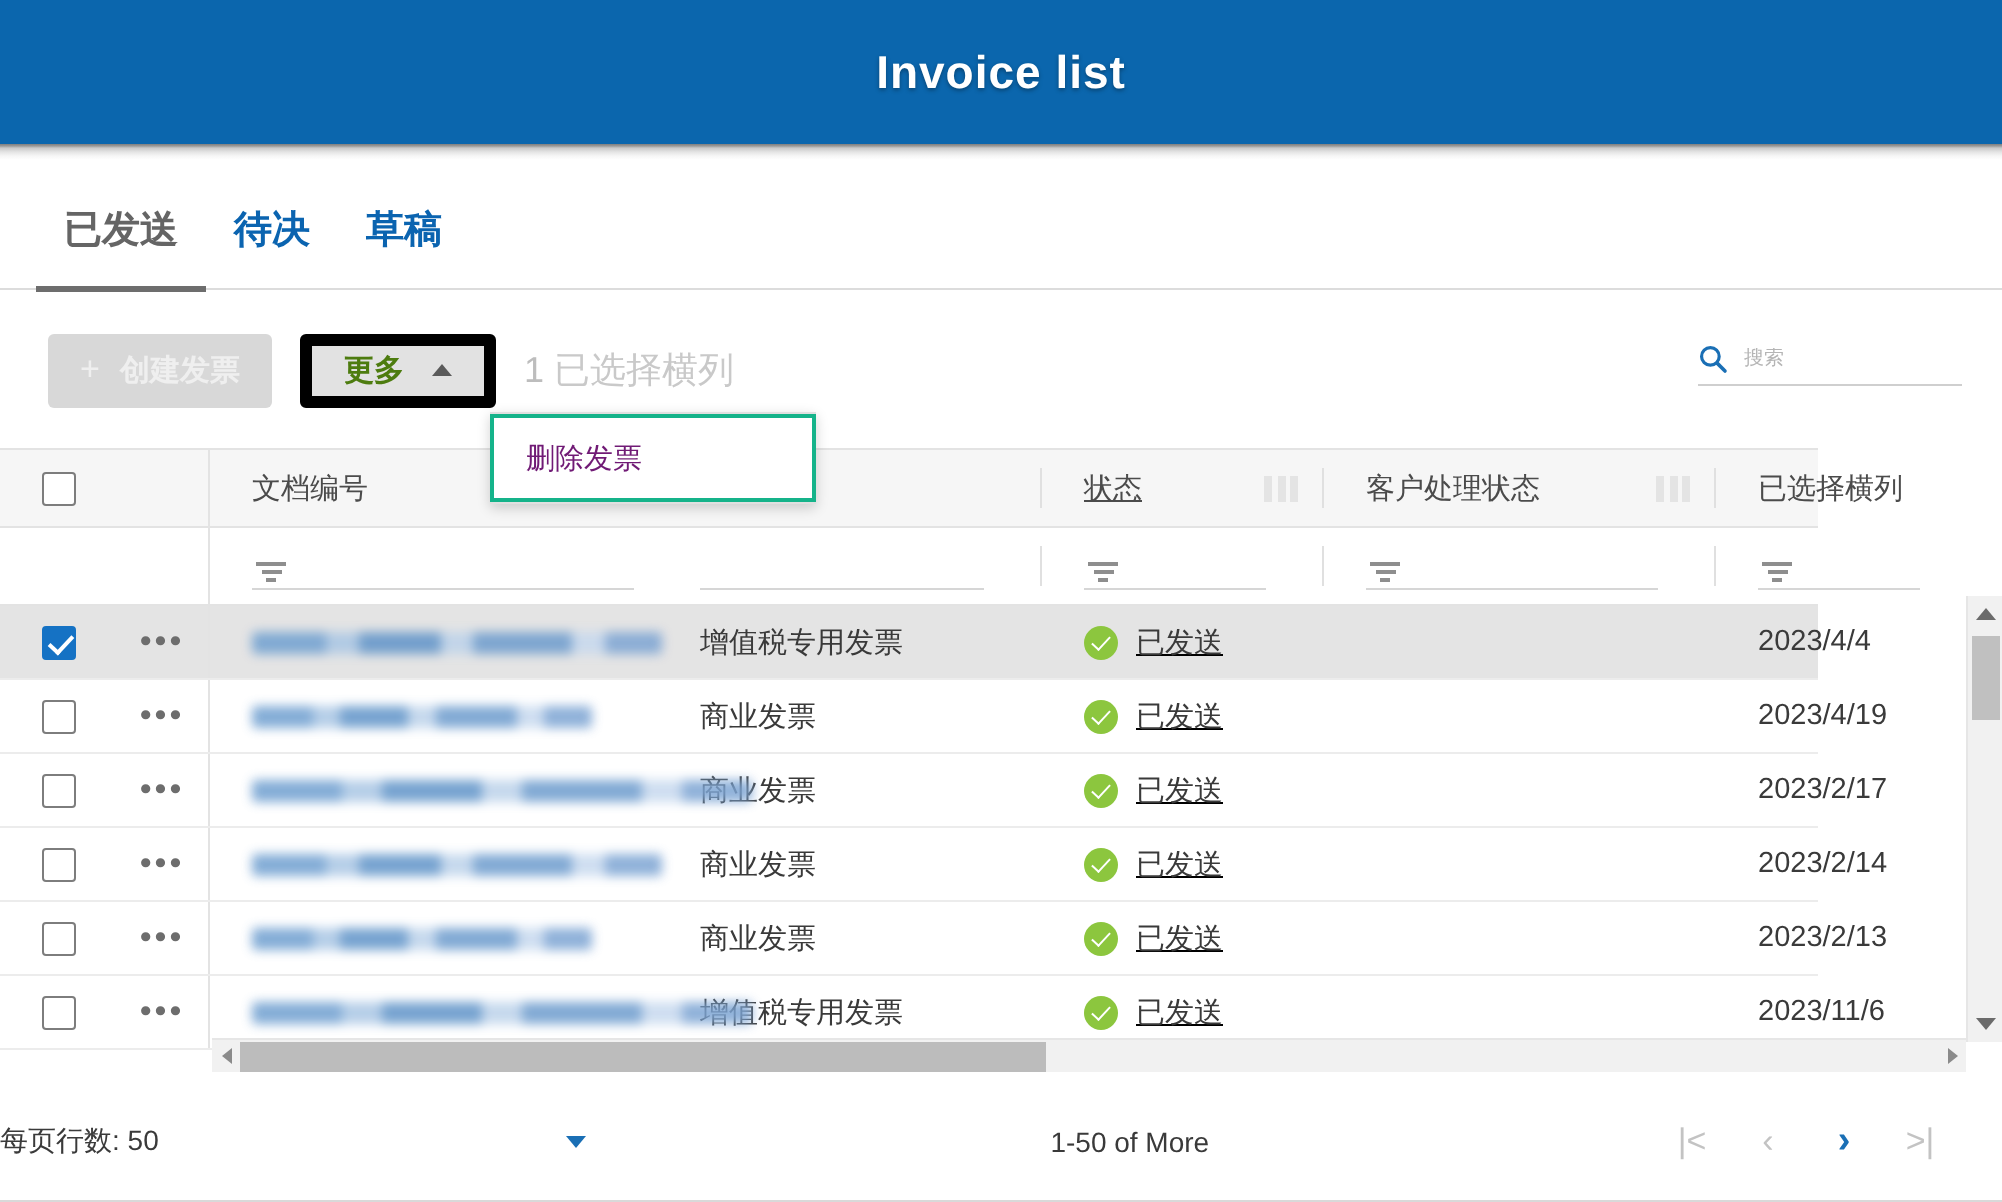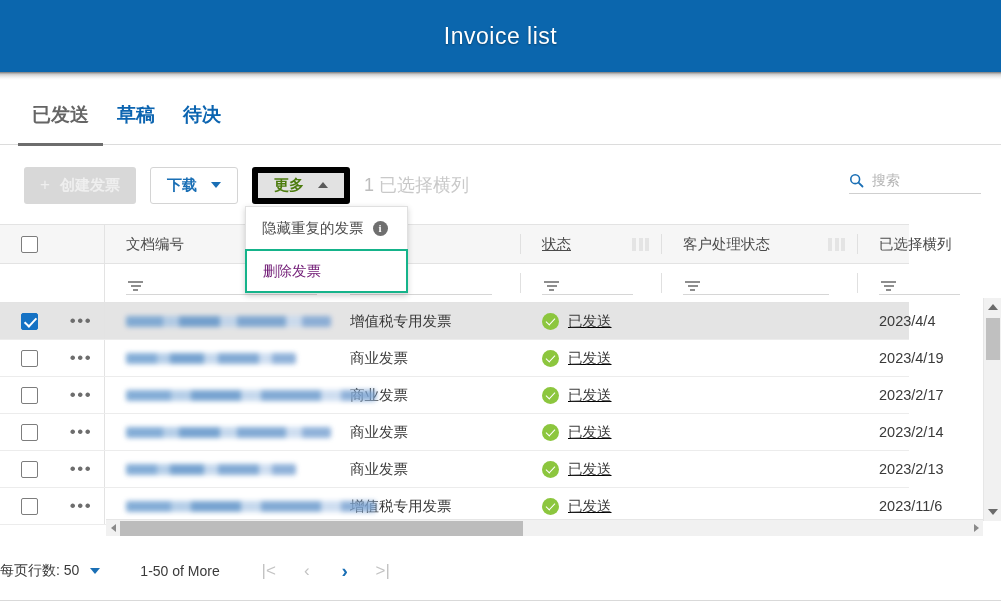"Invoice list" .titlebar .title { font-weight: normal -> bold }
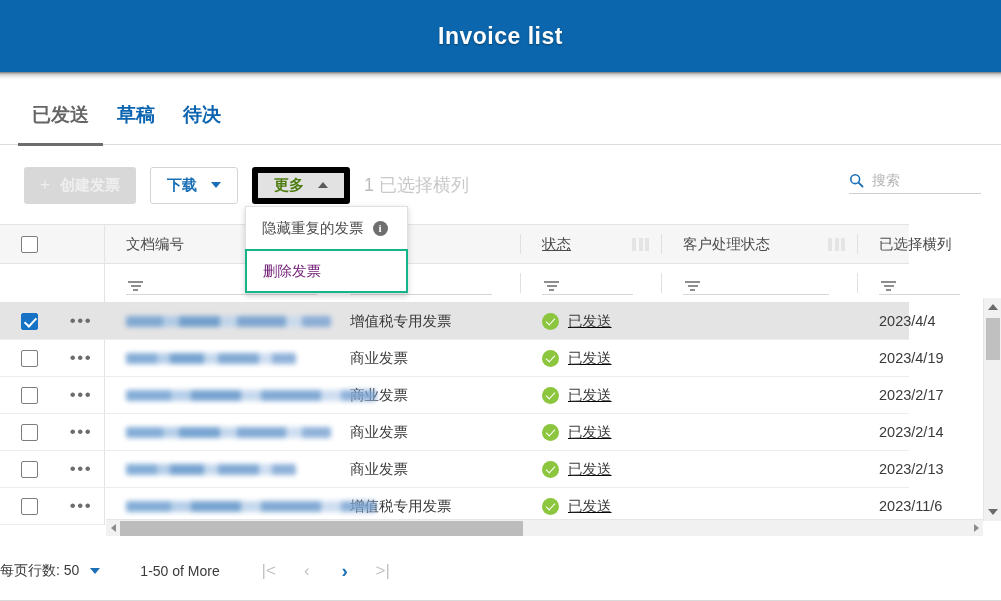"草稿" div.tab { order: before "待决" -> after "待决" }
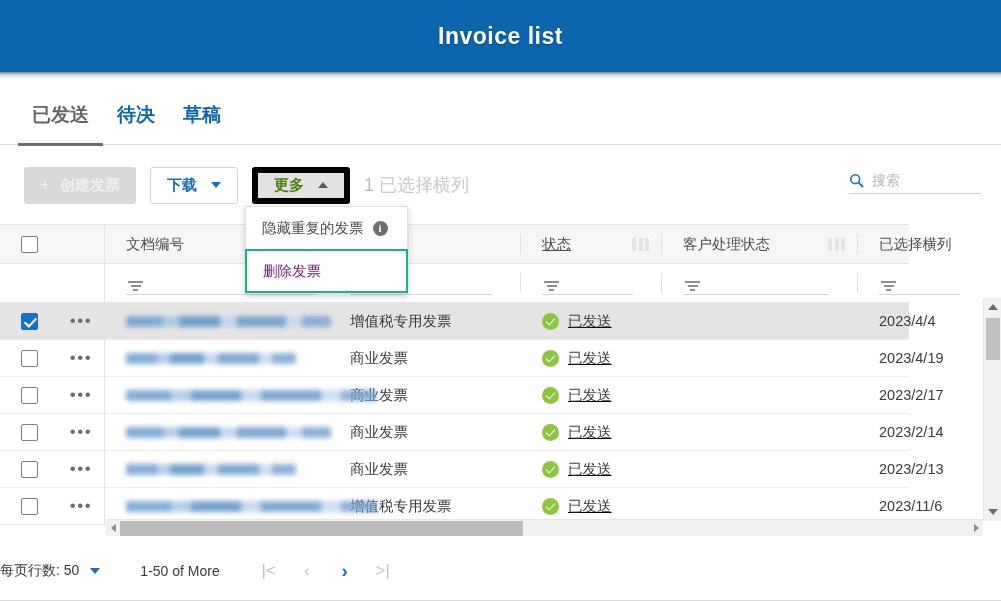"下载" div.btn { html: <div> <span>下载</span> <span></span> </div> -> none }
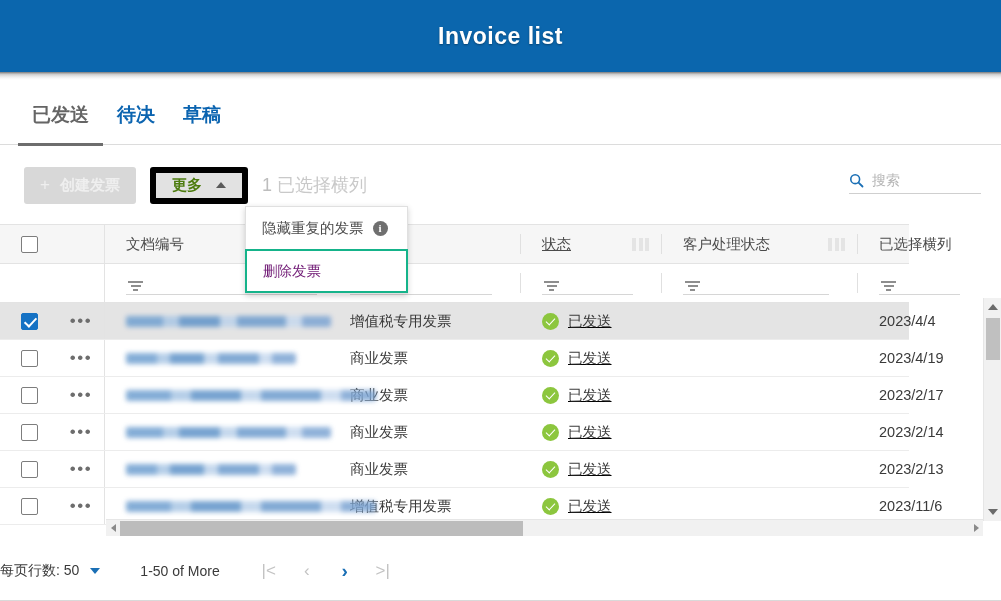"搜索" .search-input { font-size: 14px -> 10px }
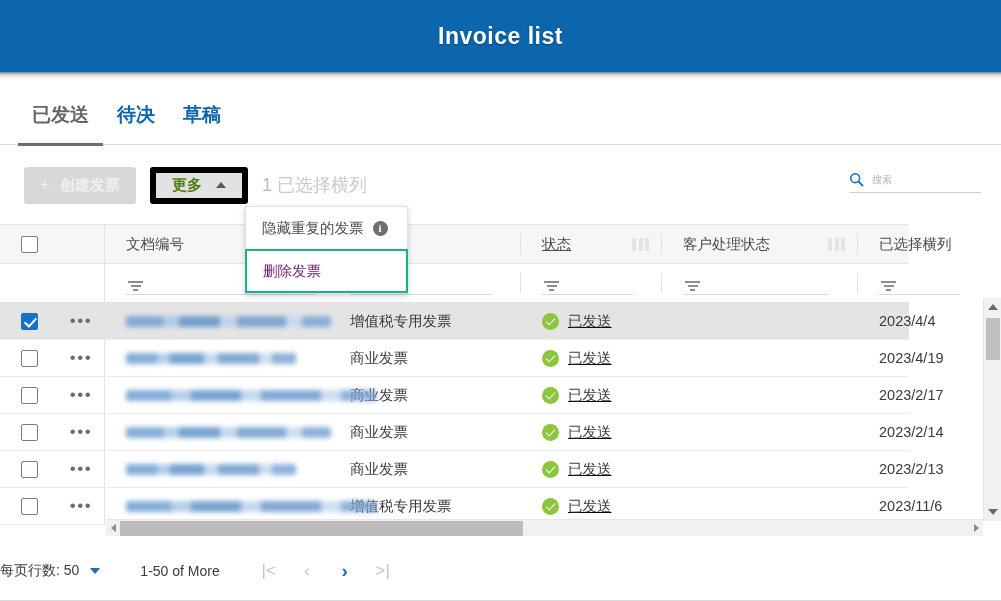"隐藏重复的发票" div.menu-item { html: <div> <span>隐藏重复的发票</span> <span>i</span> </div> -> none }
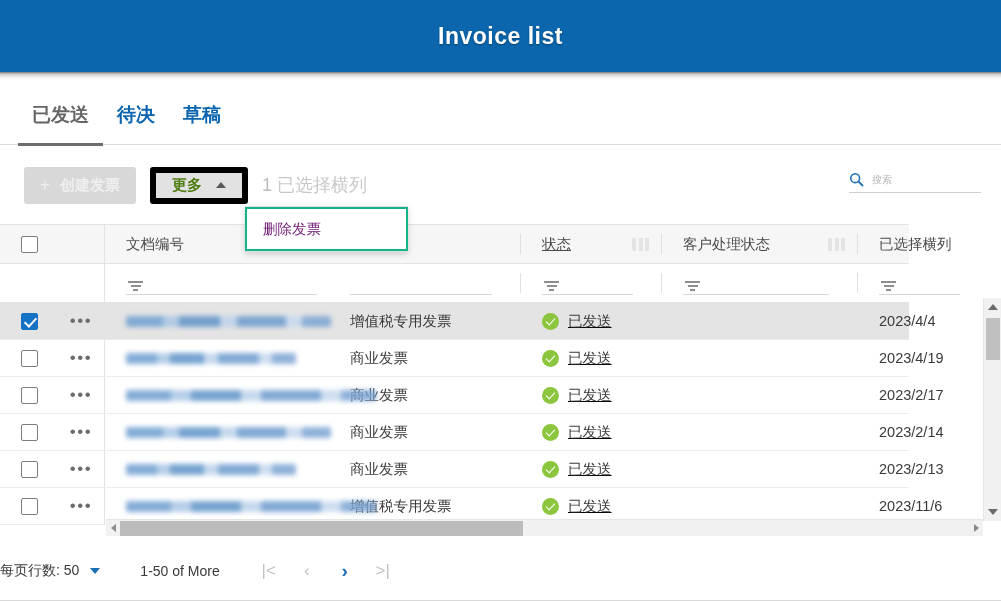"每页行数: 50" .footer { justify-content: flex-start -> space-between }
